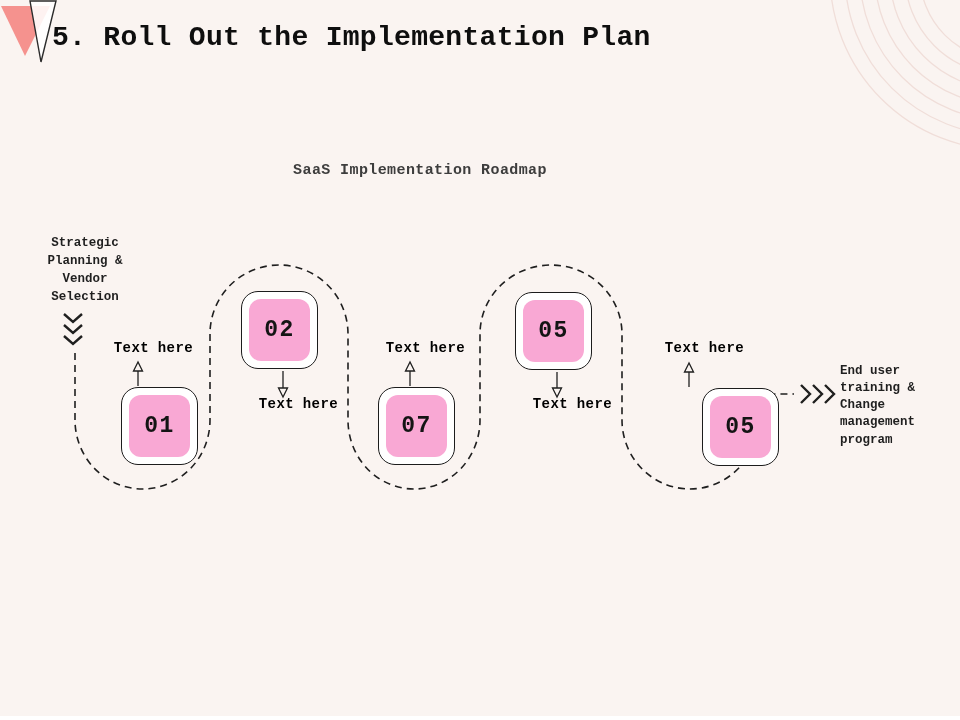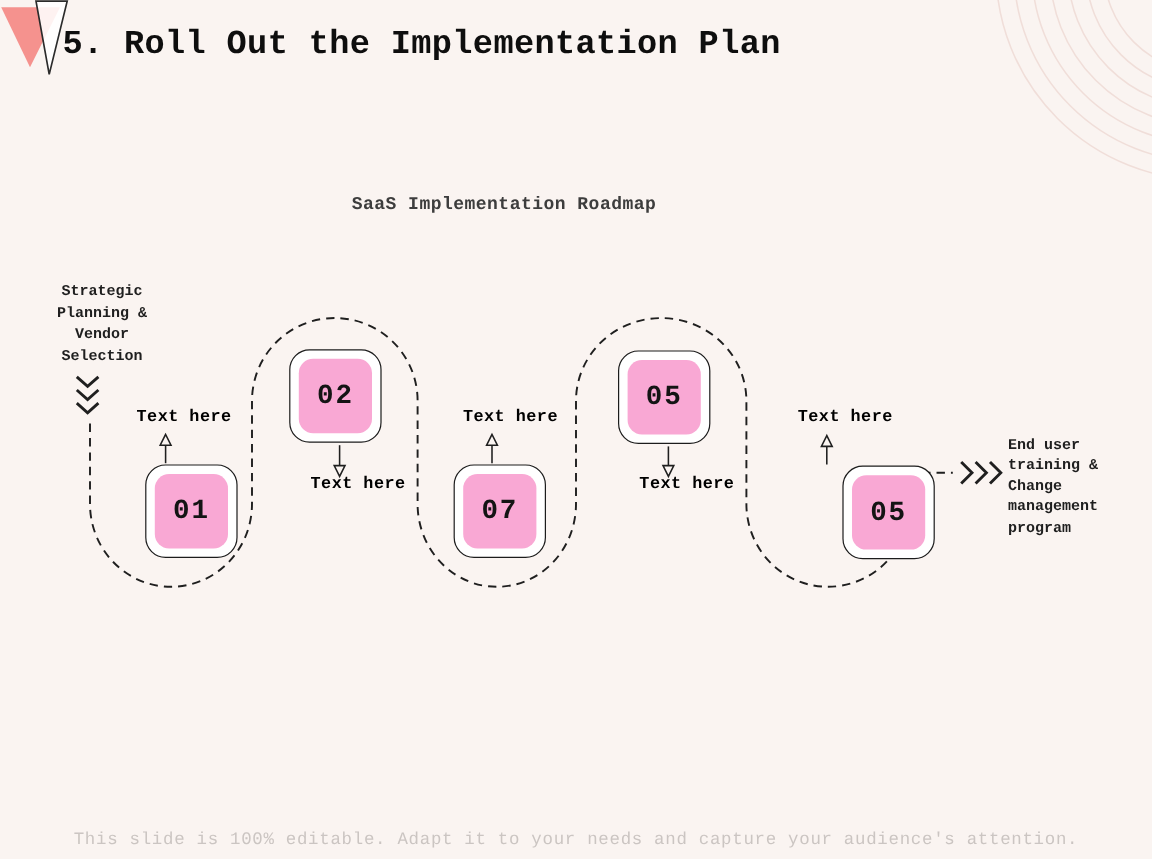"This slide is 100% editable." div.abs { html: <div>This slide is 100% editable. Adapt it to your needs and capture your audience's attention.</div> -> none }
